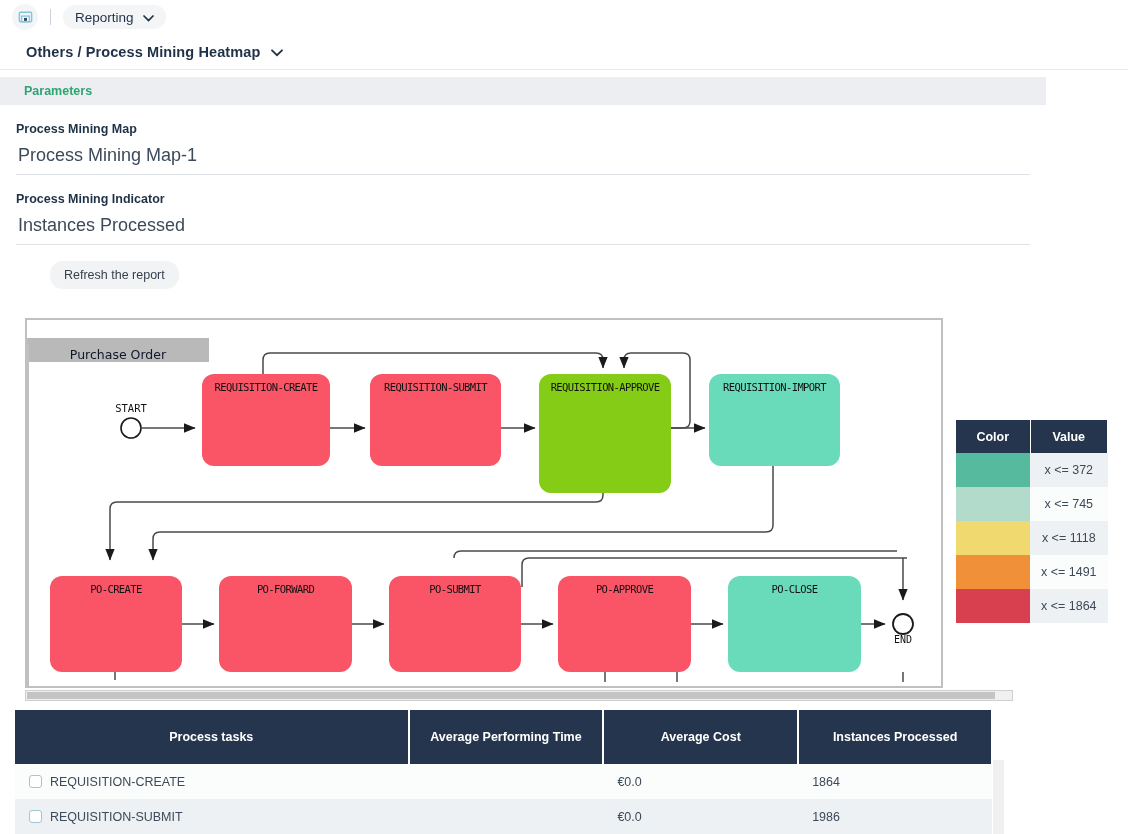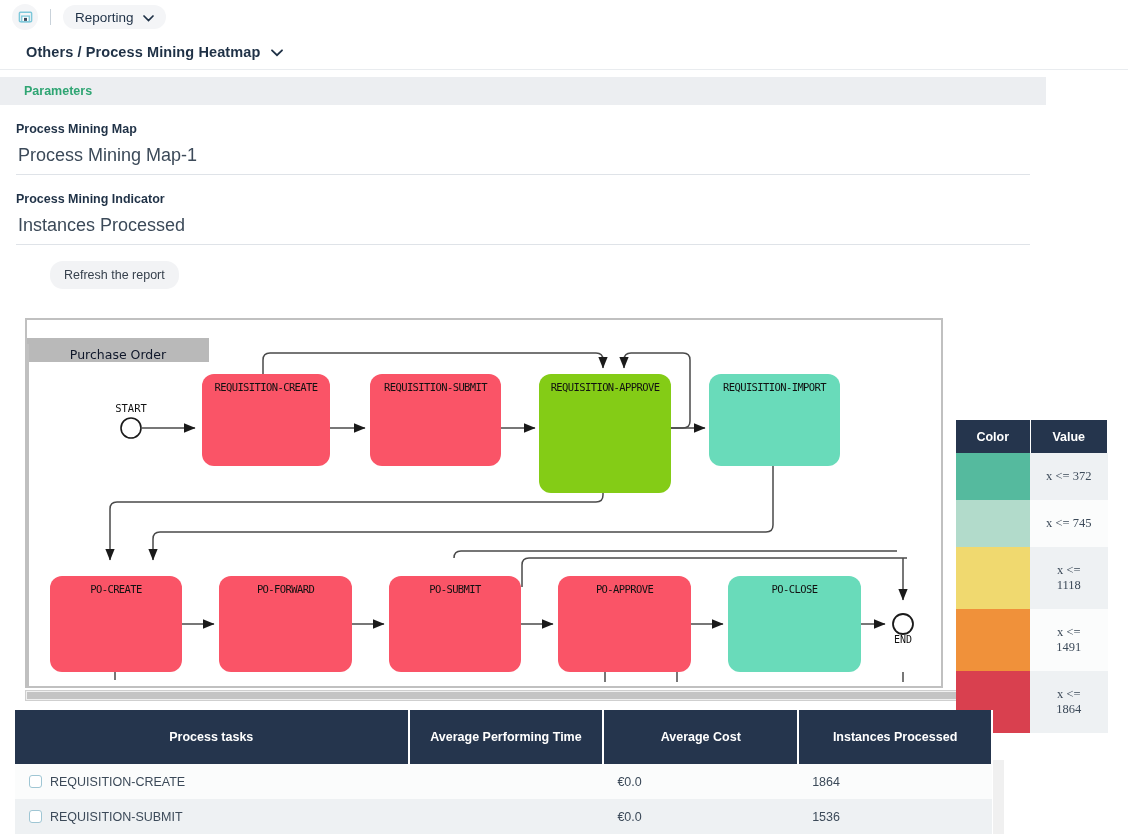"x <= 372" .legend td { font-family: Liberation Serif, serif -> none; padding: 16px -> 4px }
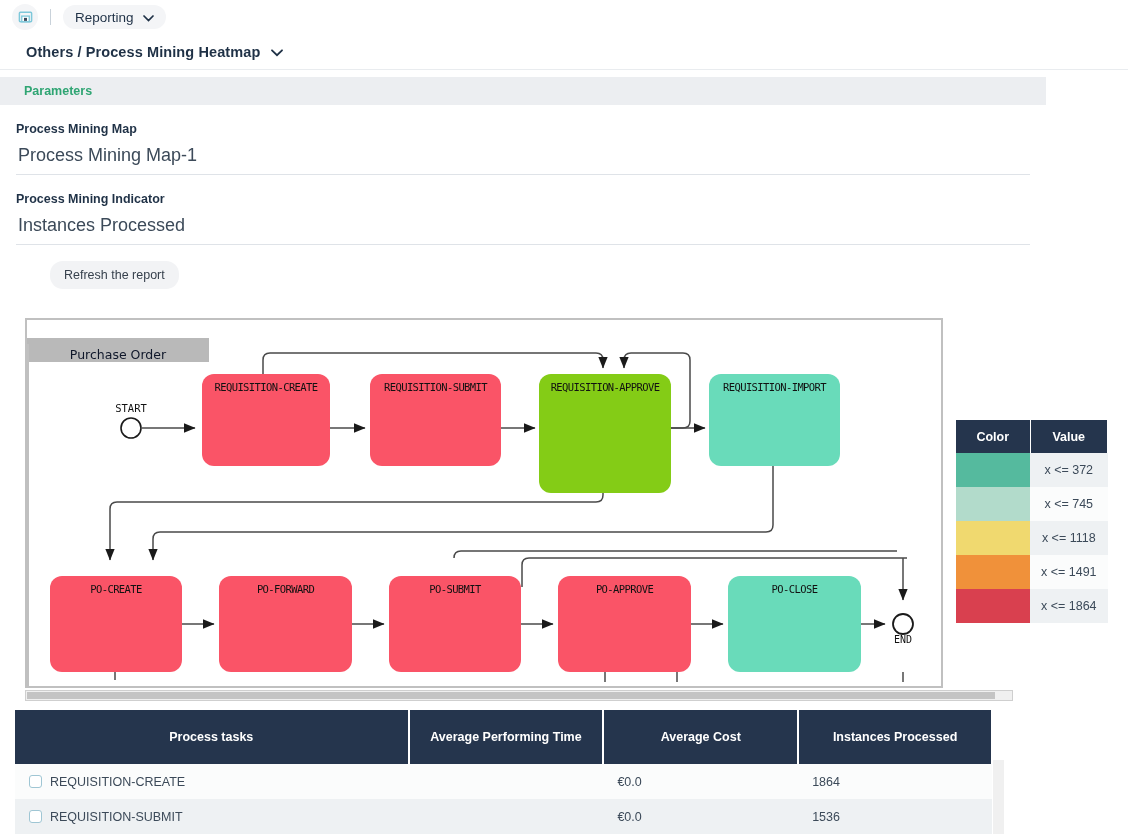"1536" td { text: 1536 -> 1986 }
